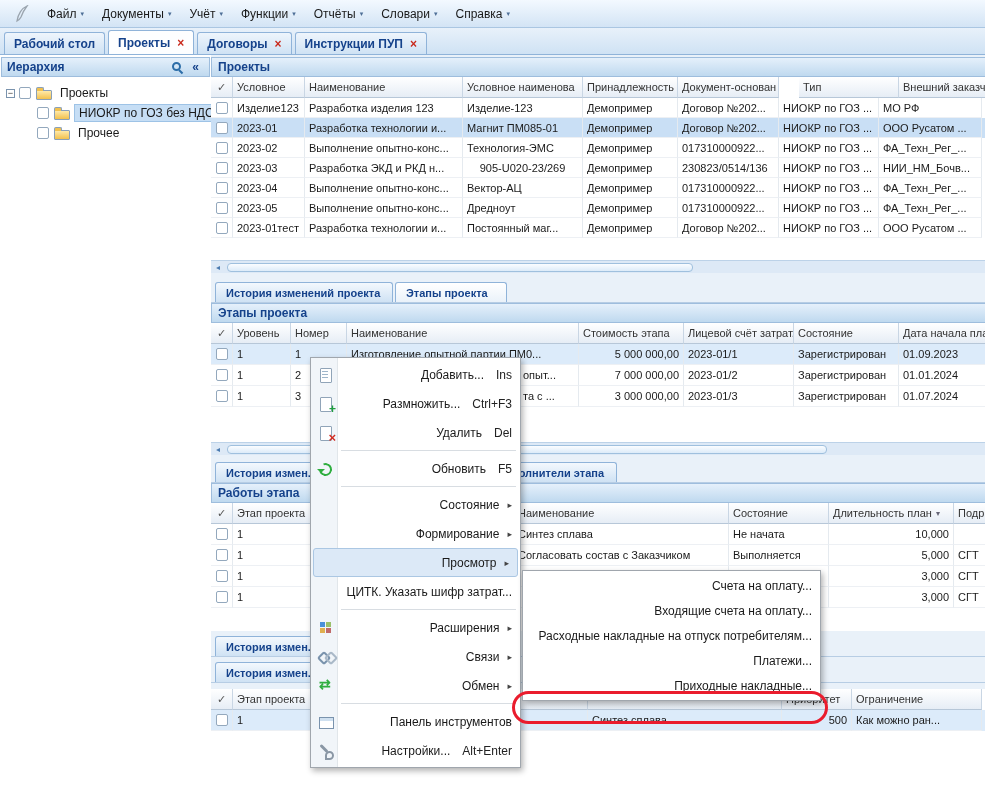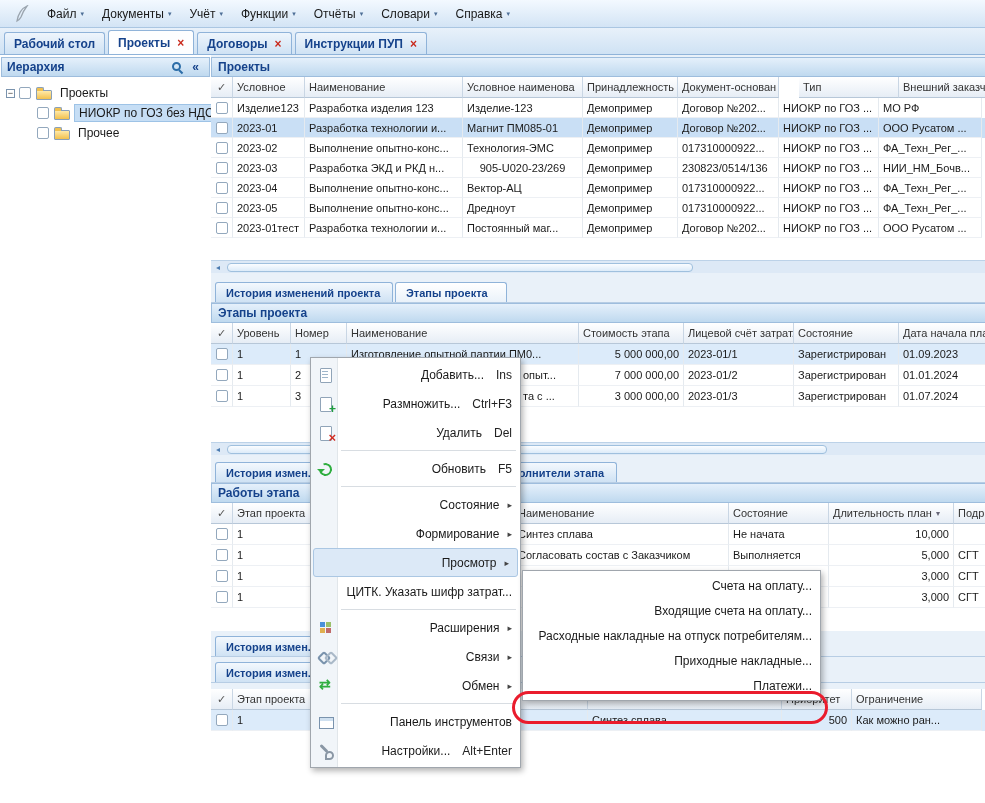"Приходные накладные..." div.cm-item { order: before "Платежи..." -> after "Платежи..." }
